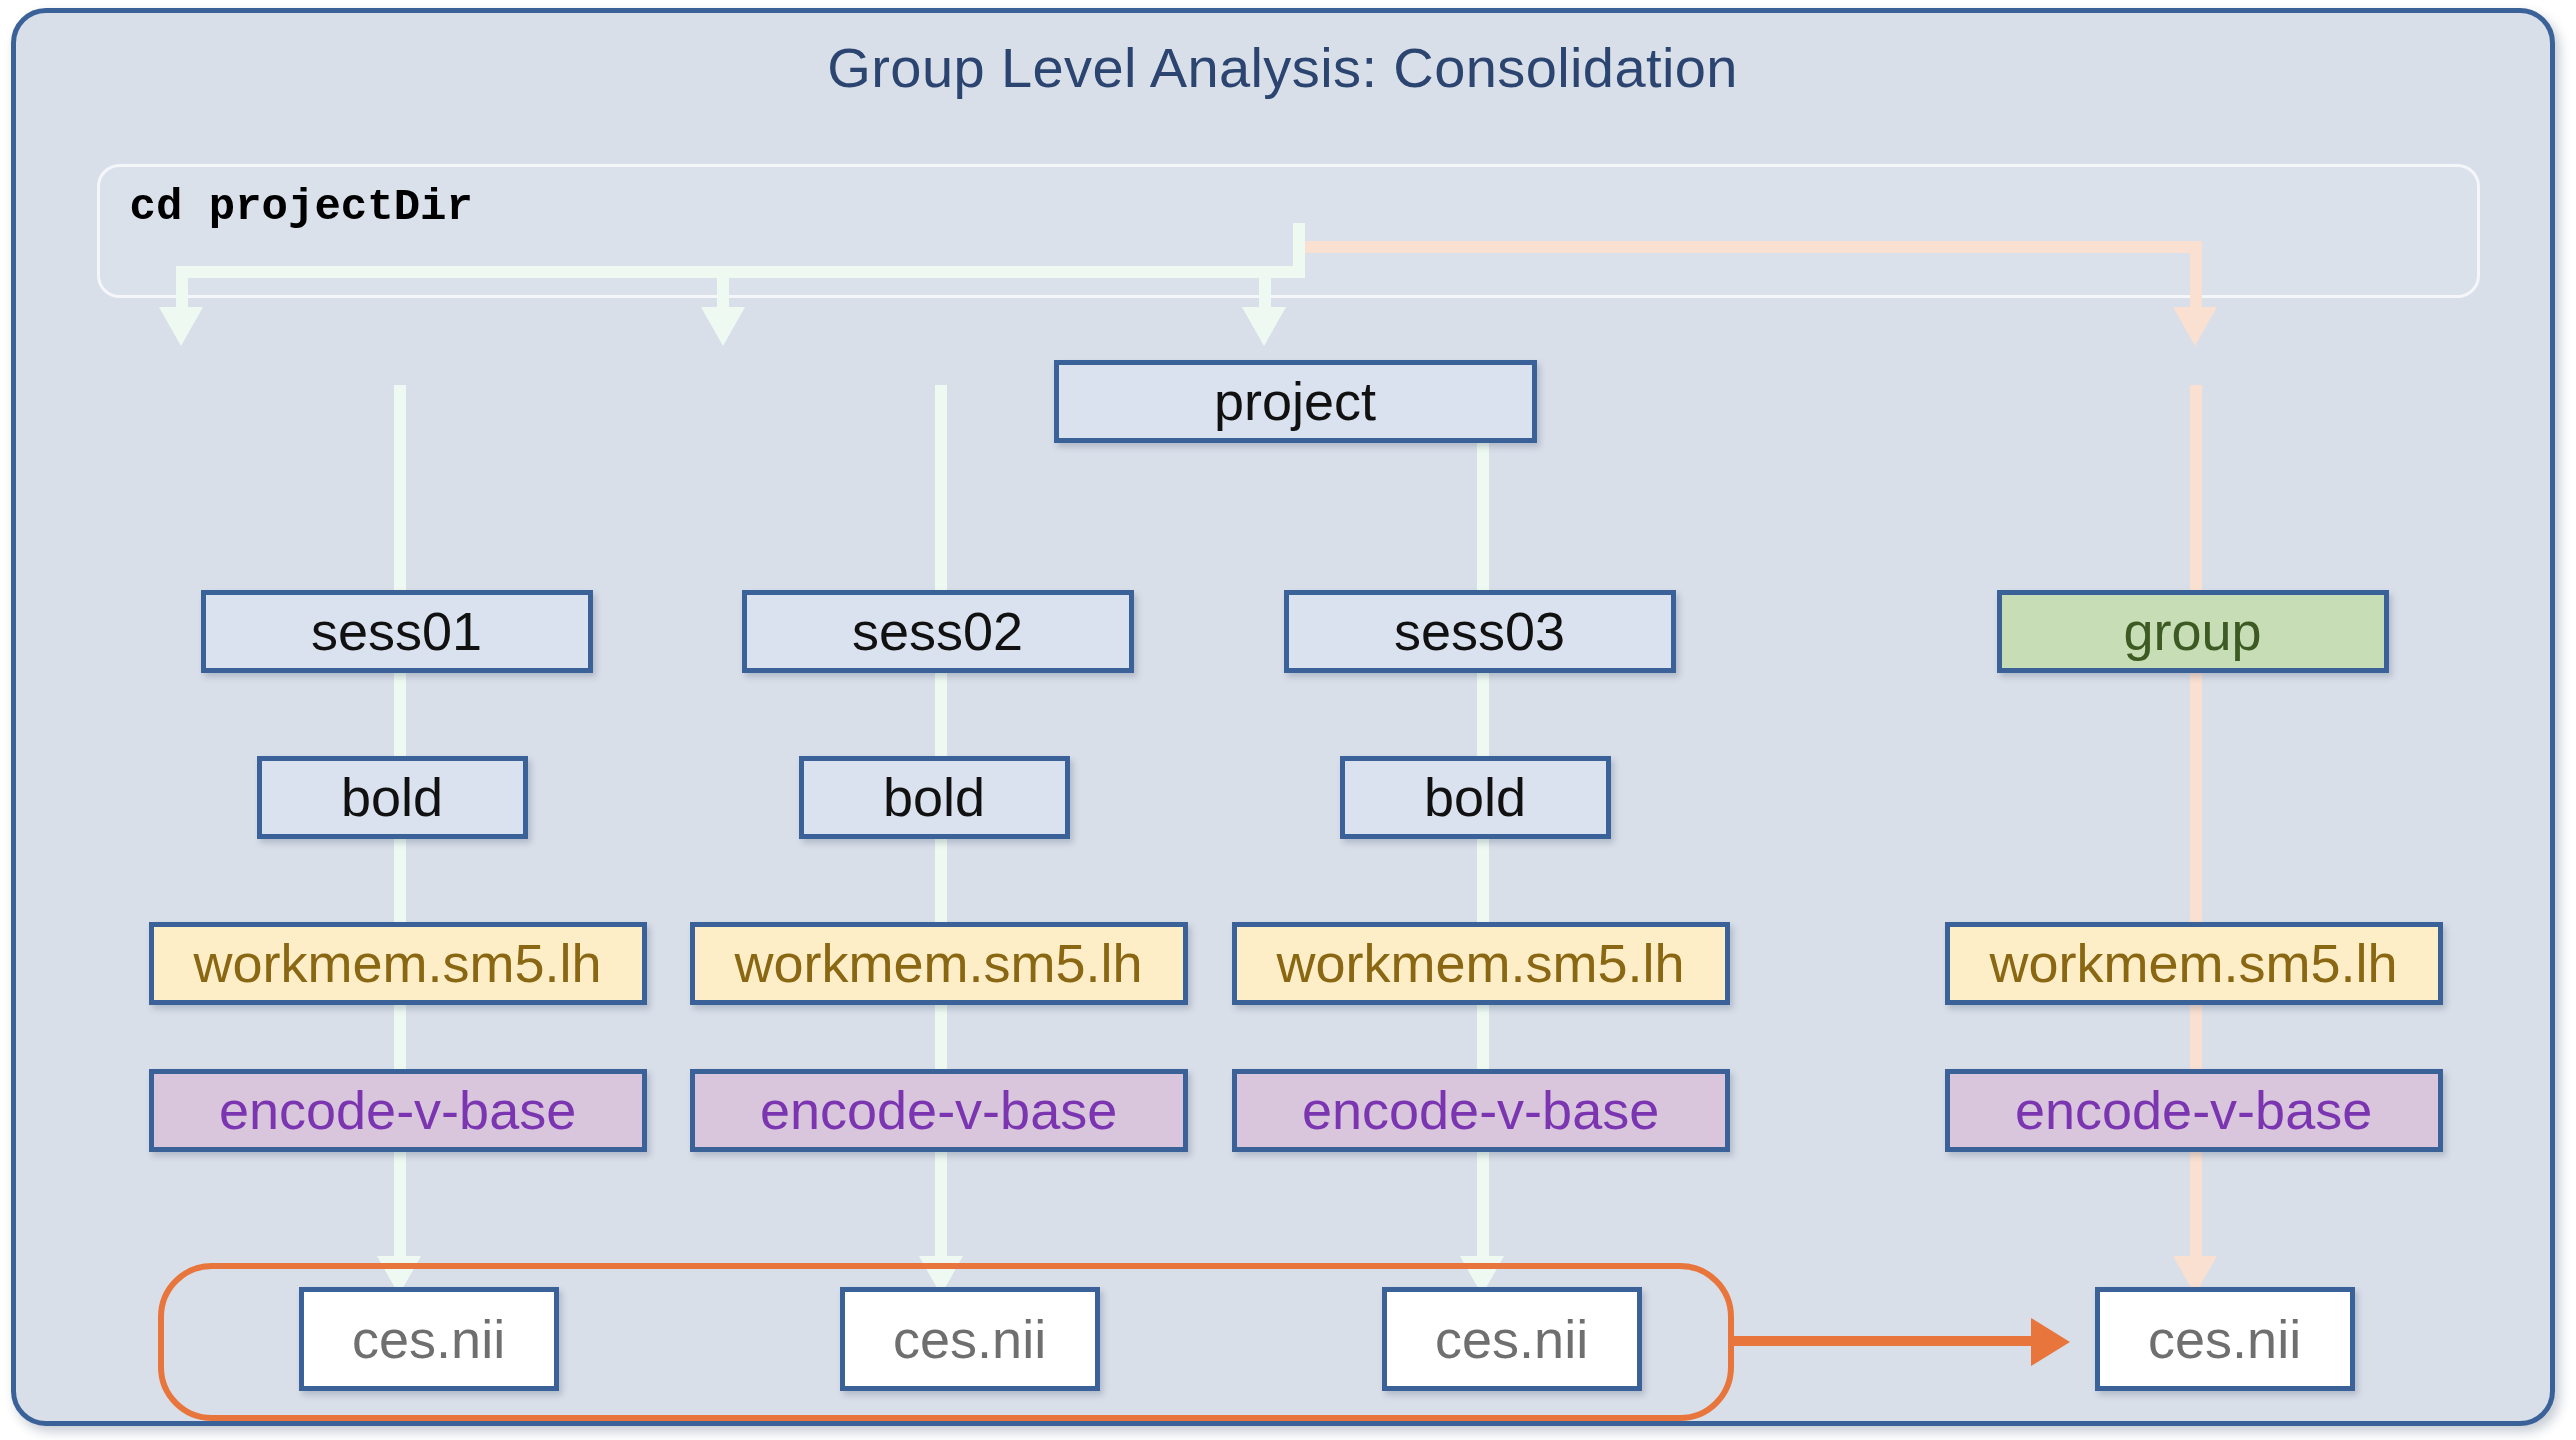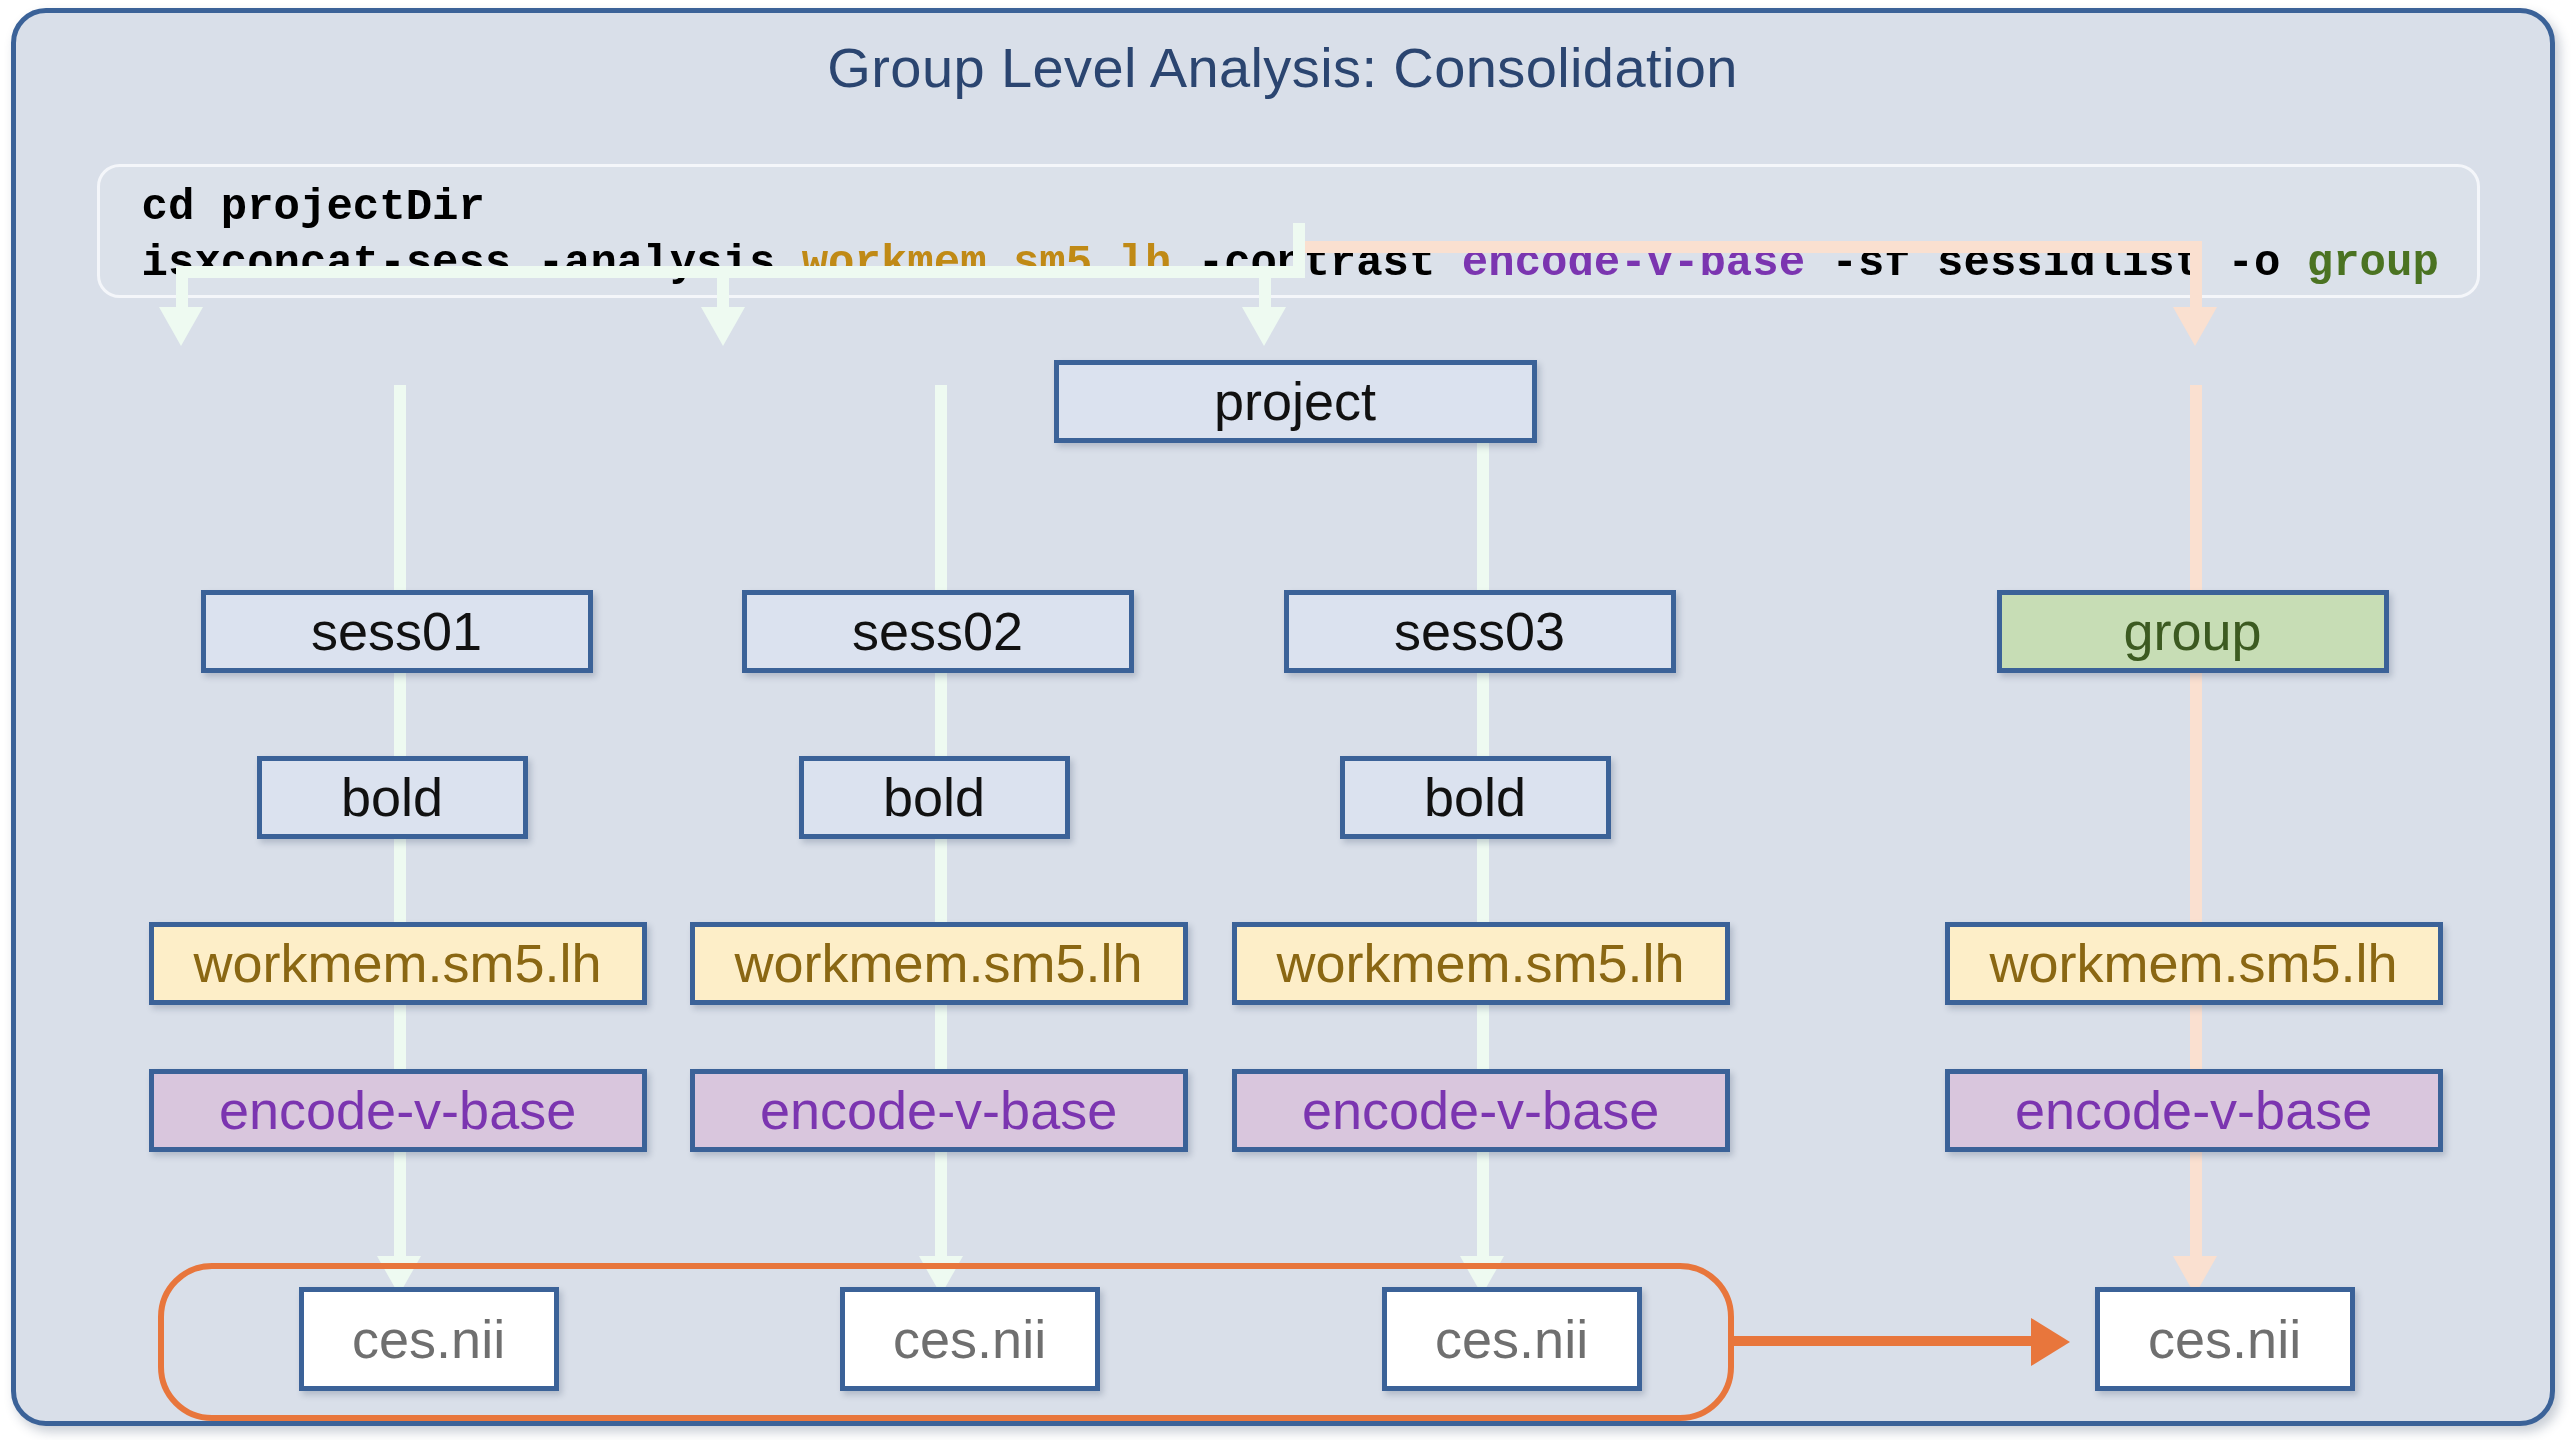"cd projectDir" #command-panel { padding: 12px 30px 0 42px -> 12px 30px 0 30px }
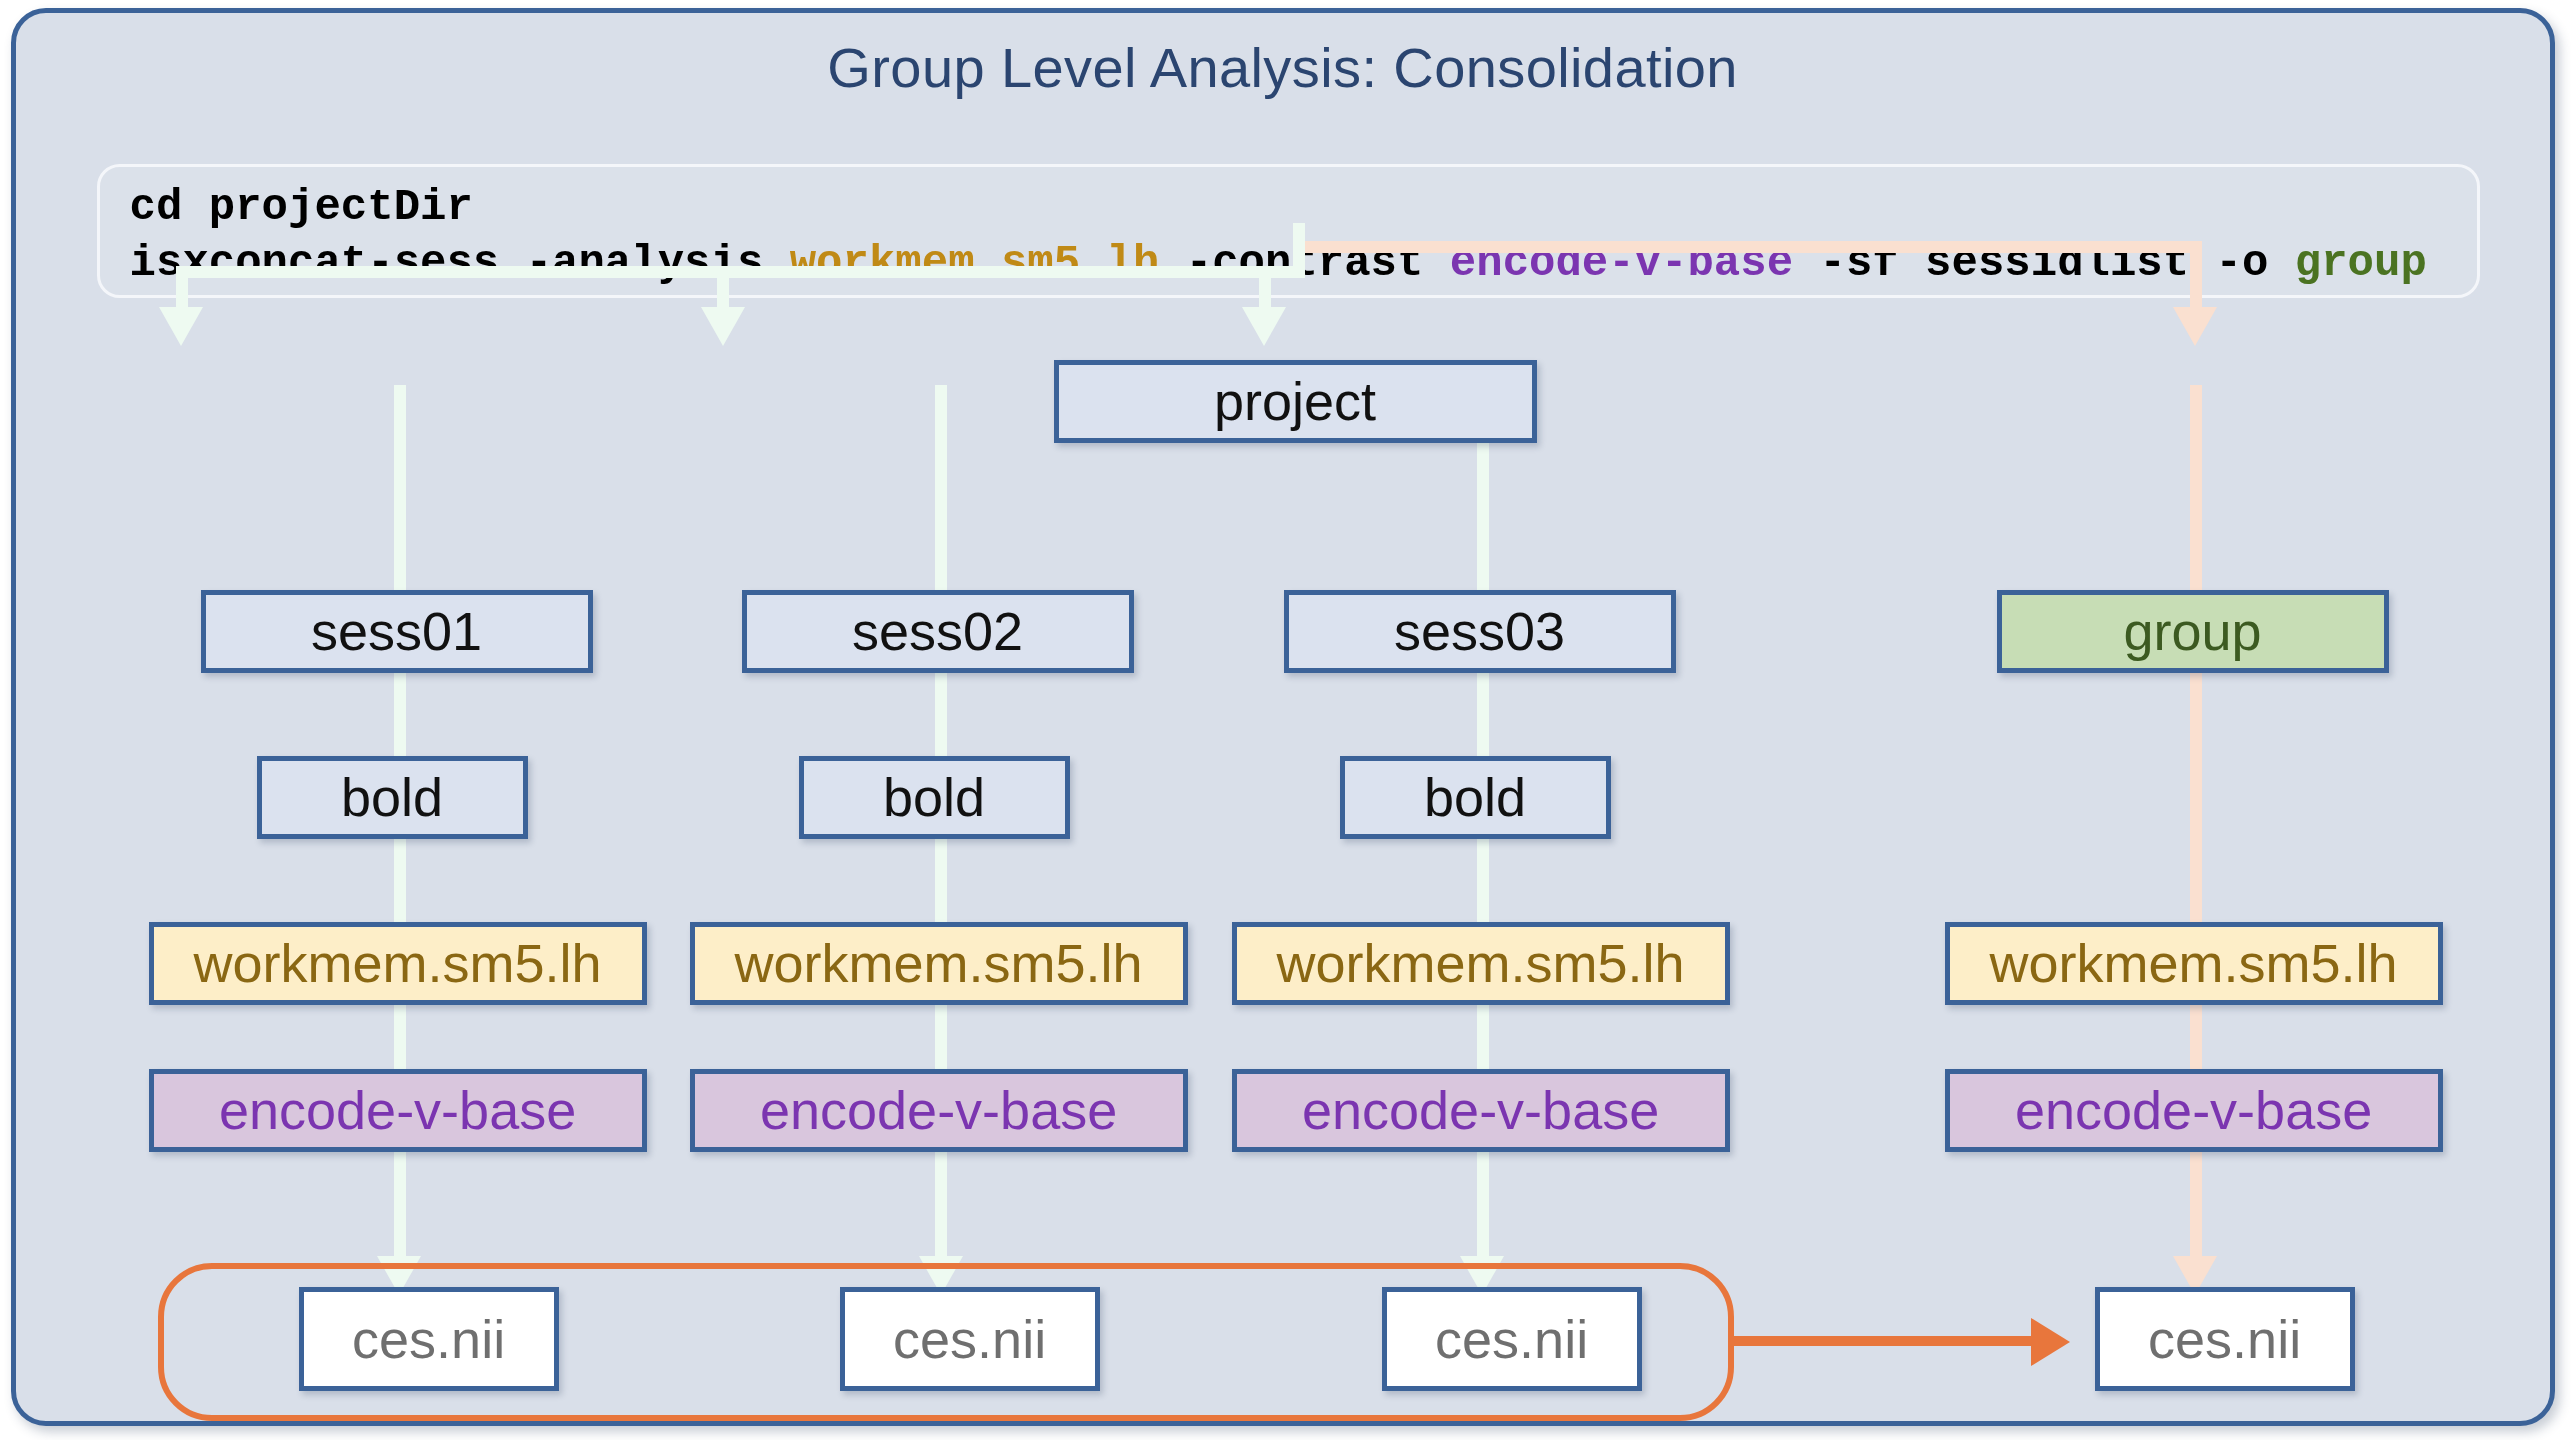"isxconcat-sess -analysis workmem.sm5.lh" div { html: <div><span>isxconcat-sess -analysis </span><span>workmem.sm5.lh</span><span> -contrast </span><span>encode-v-base</span><span> -sf sessidlist -o </span><span>group</span></div> -> none }
